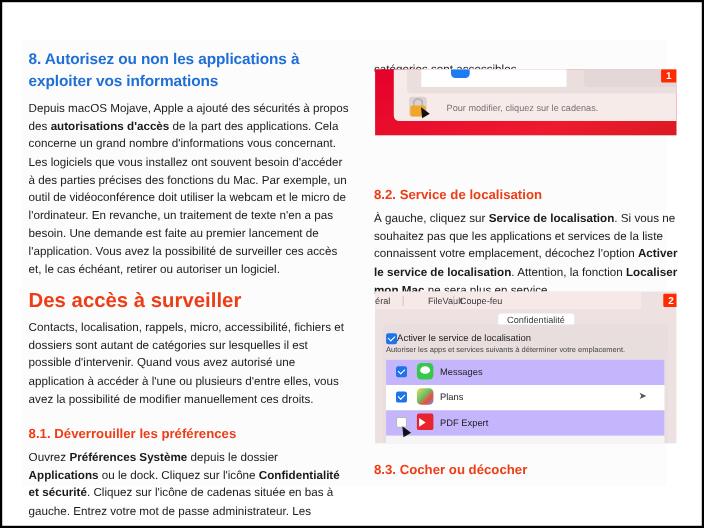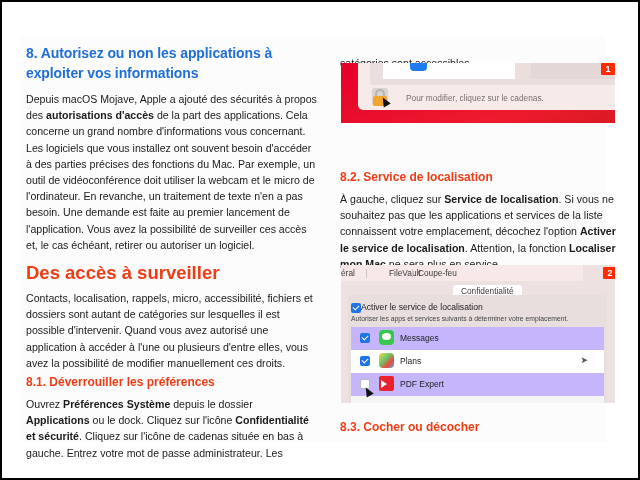"8.1. Déverrouiller les préférences" .h-sub { margin-top: 4px -> 16px }
